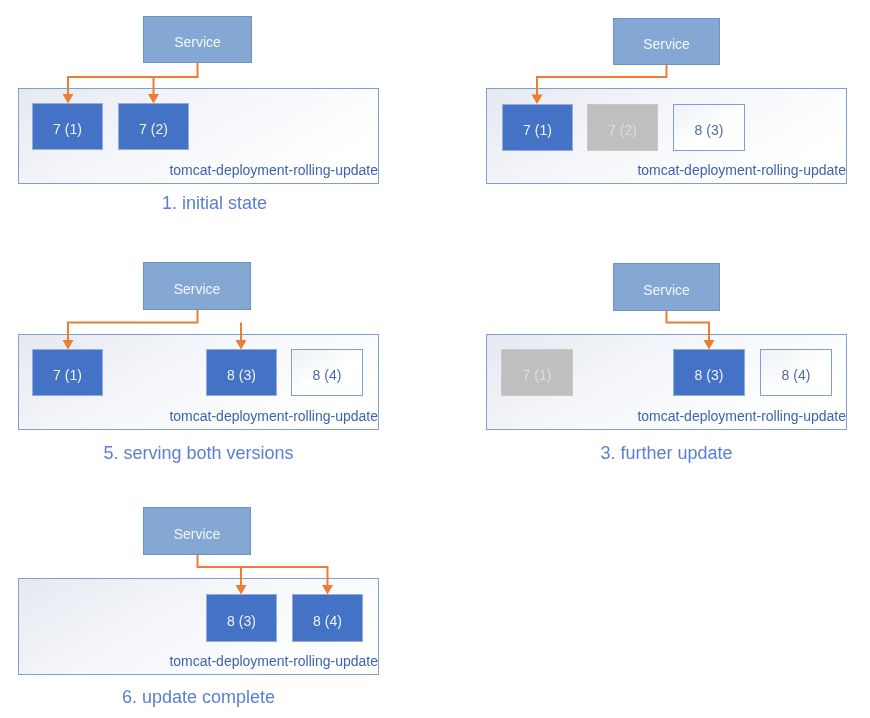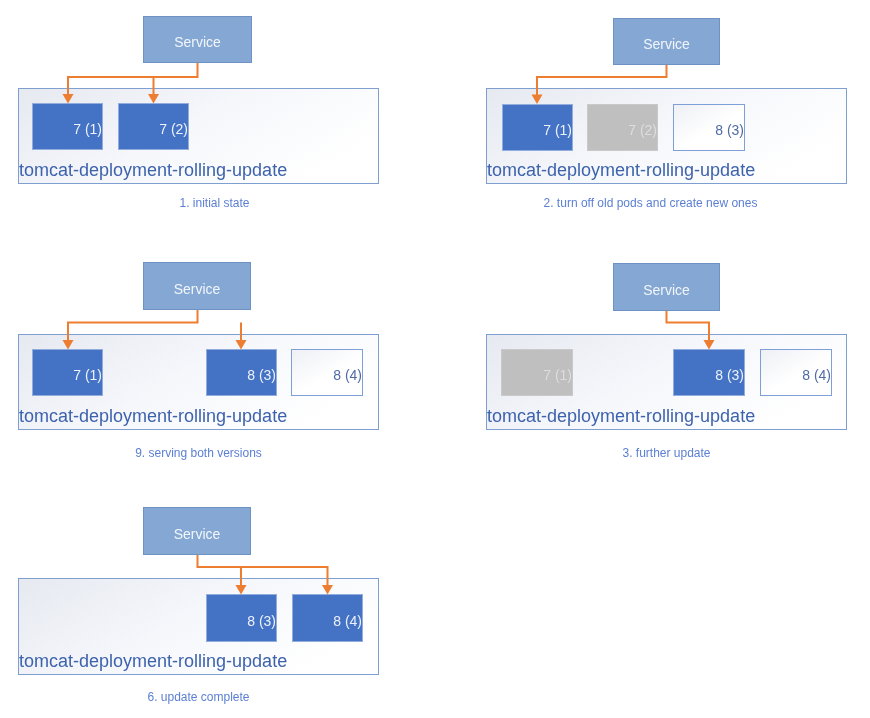"7 (1)" .pod { justify-content: flex-end -> center }
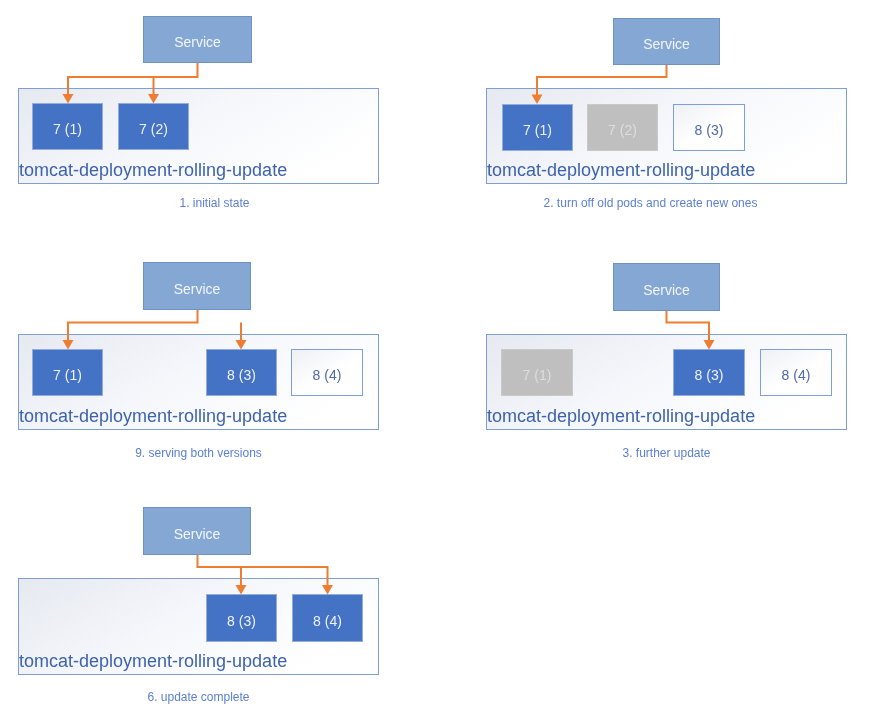"tomcat-deployment-rolling-update" .dep-label { font-size: 18px -> 14px; text-align: left -> right }
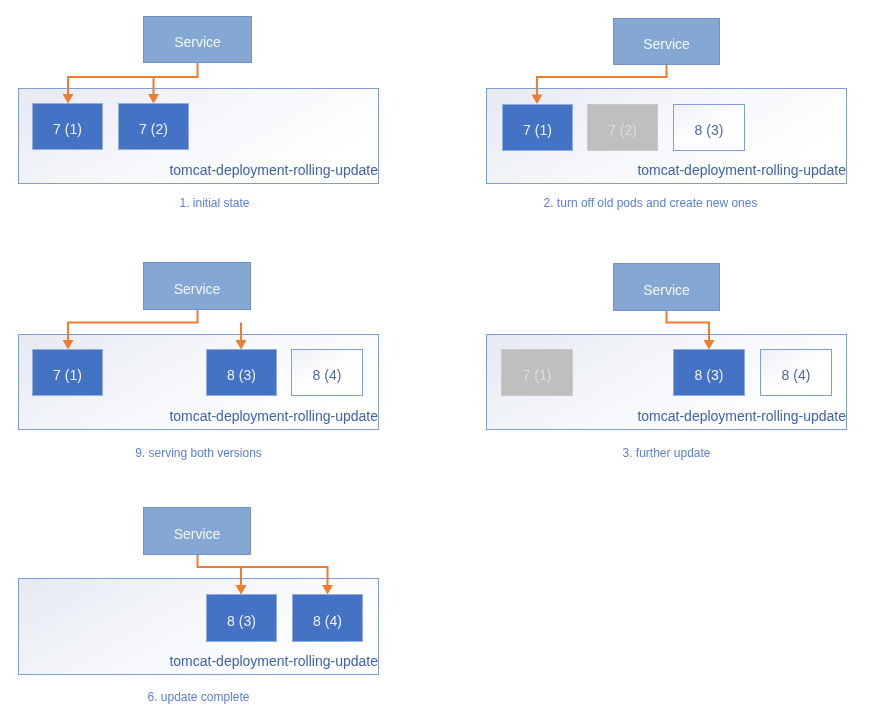"1. initial state" .caption { font-size: 12px -> 18px }
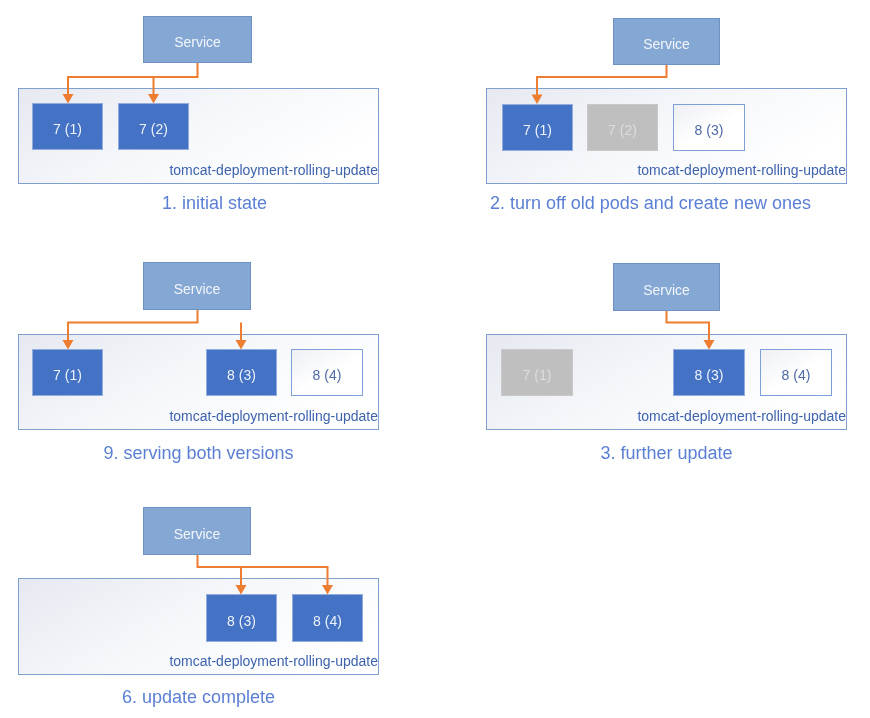"2. turn off old pods" div.caption { html: <div>2. turn off old pods and create new ones</div> -> none }
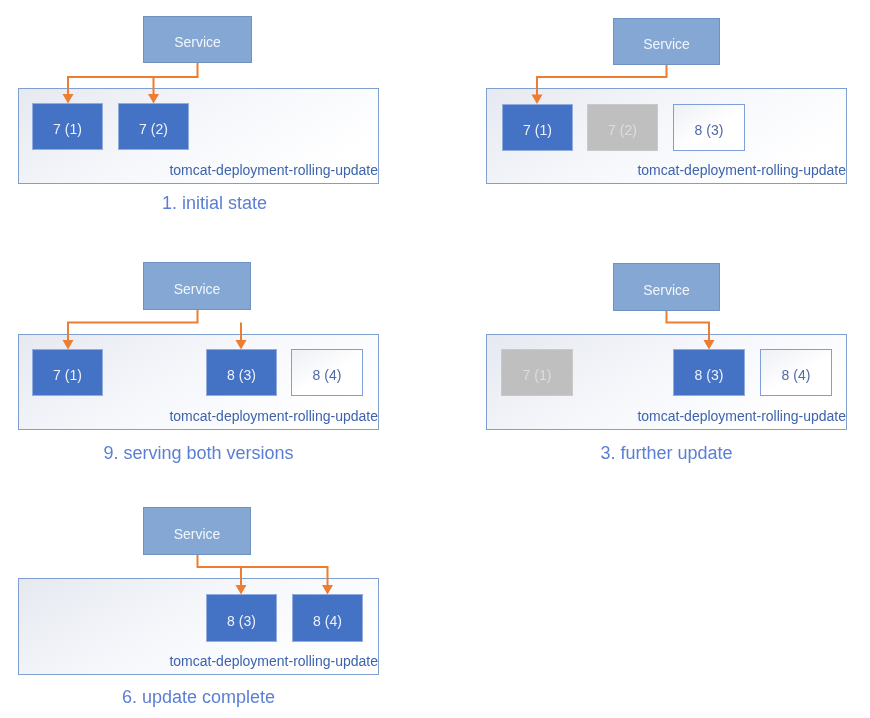"9. serving both versions" div.caption { text: 9 -> 5 }
